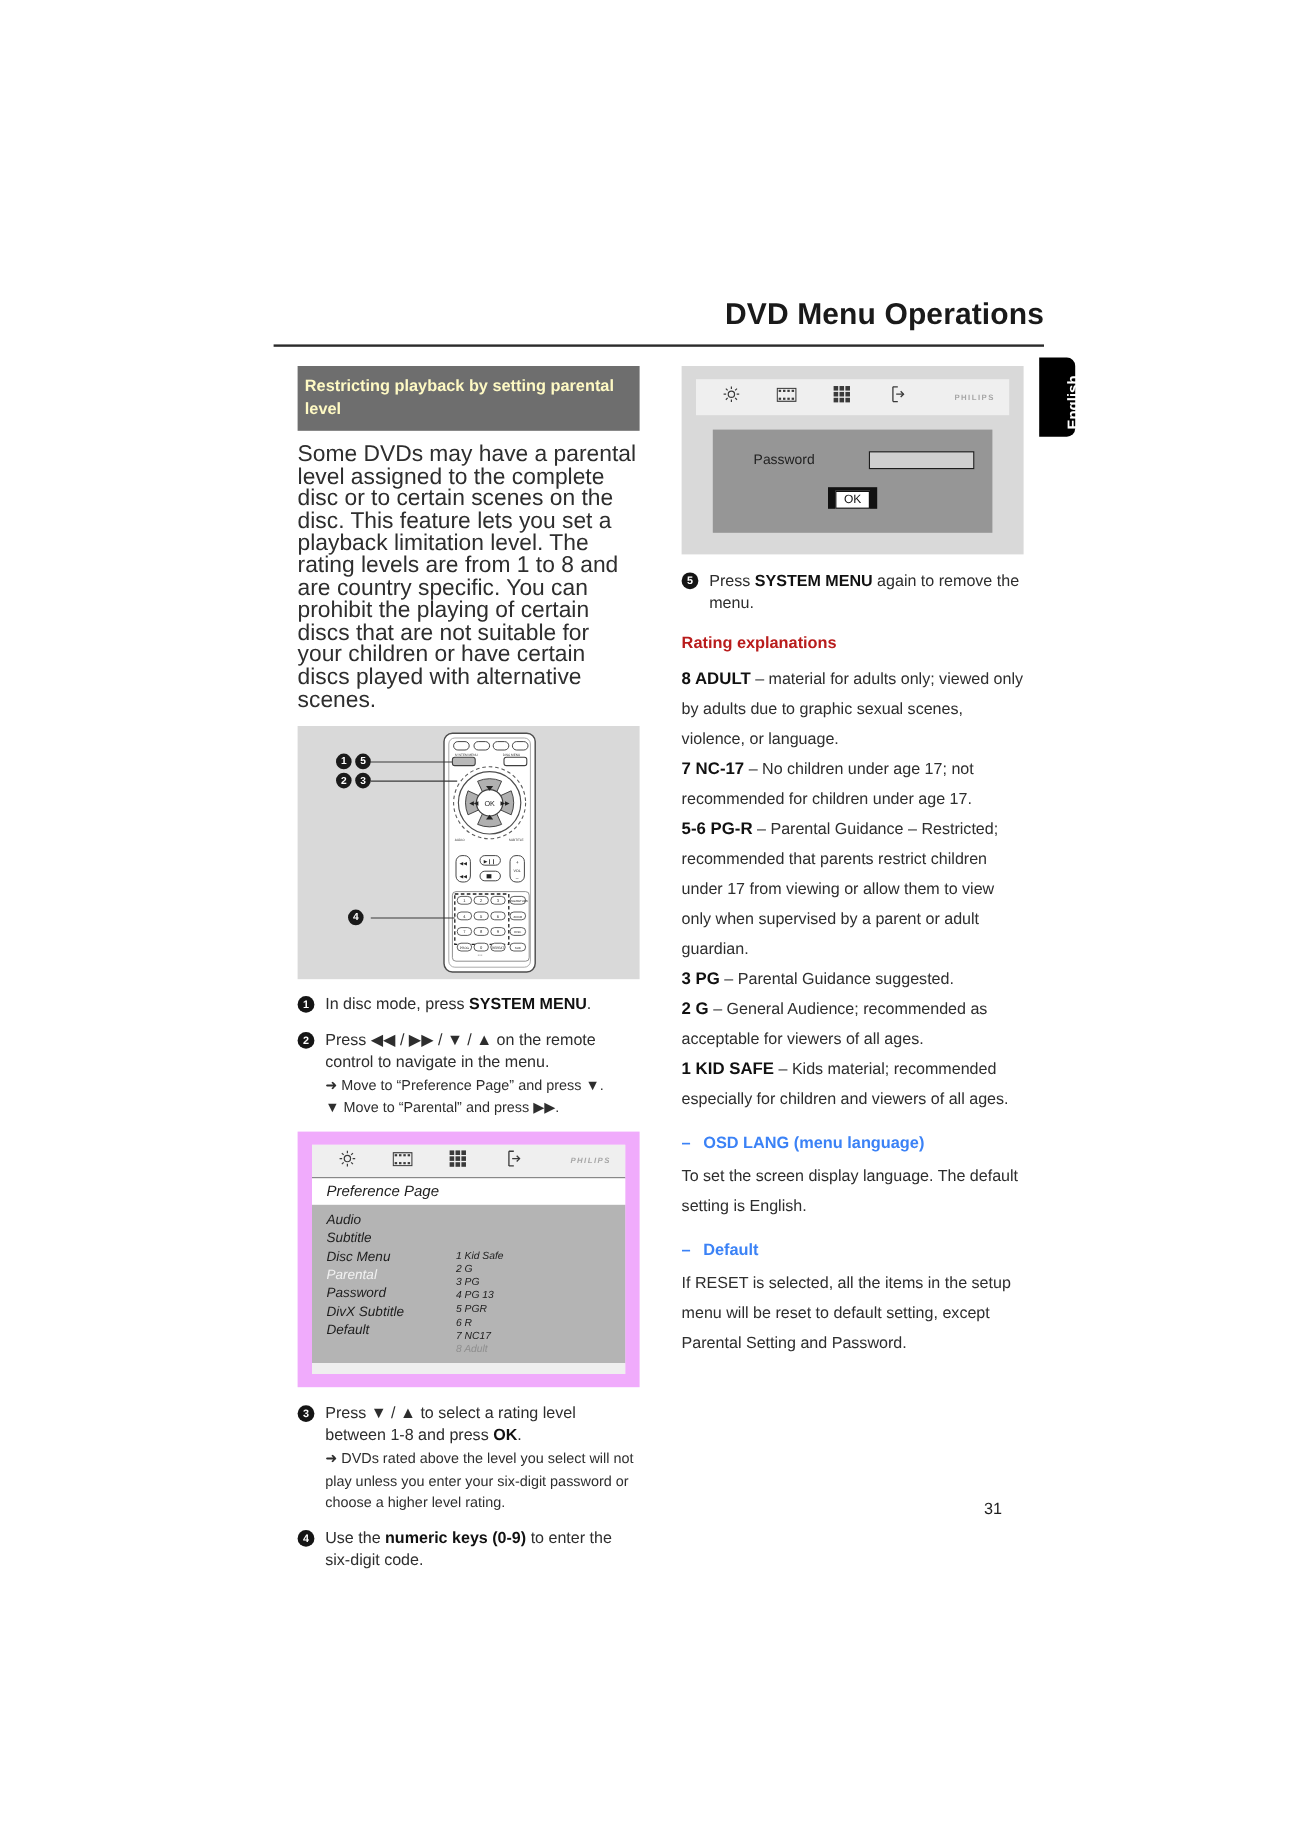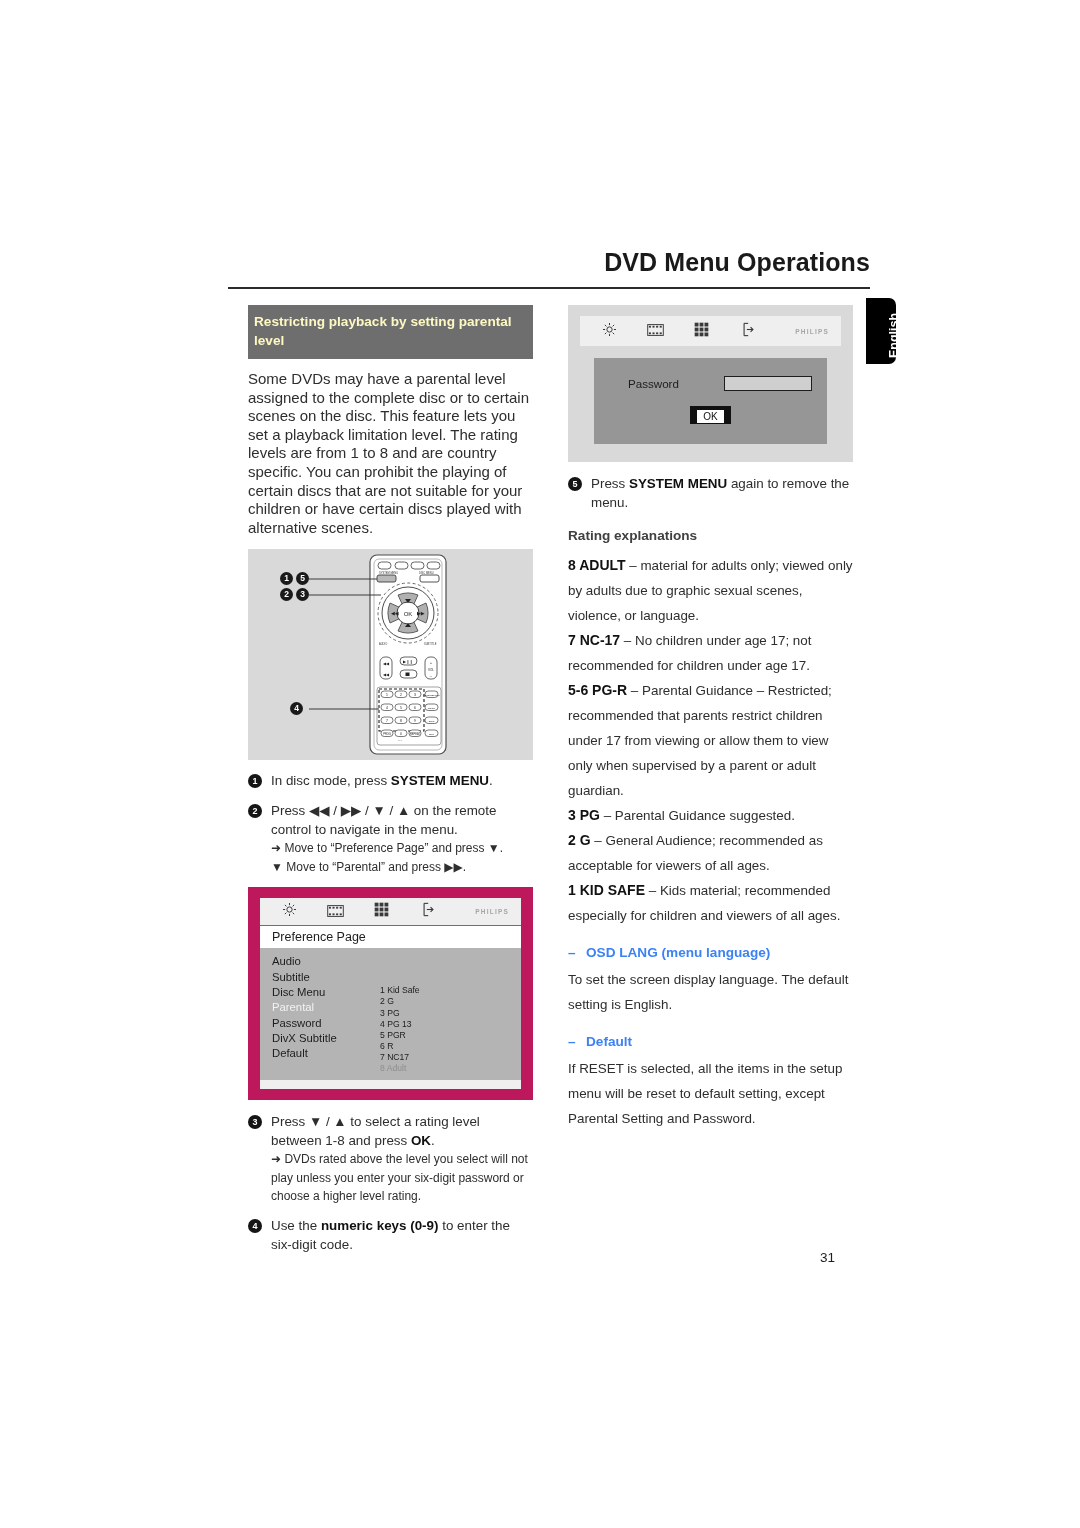"Some DVDs may have a" p.body { font-size: 15px -> 19px }
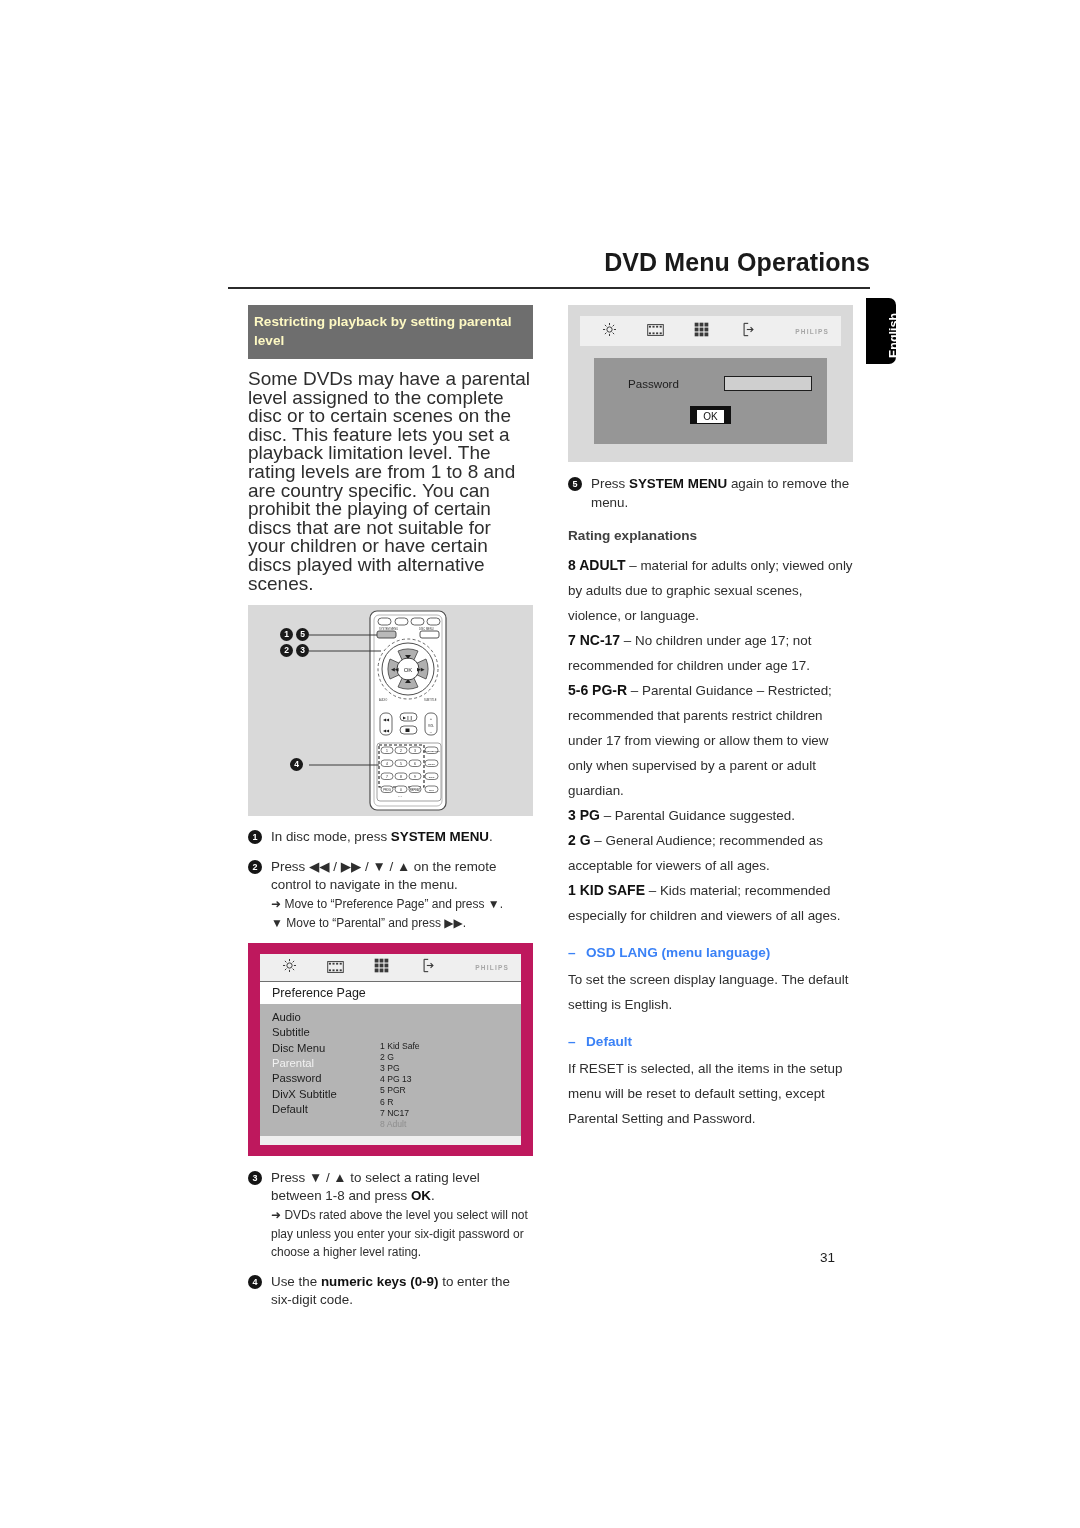"Rating explanations" h4.rating-head { color: #404040 -> #b91c1c }
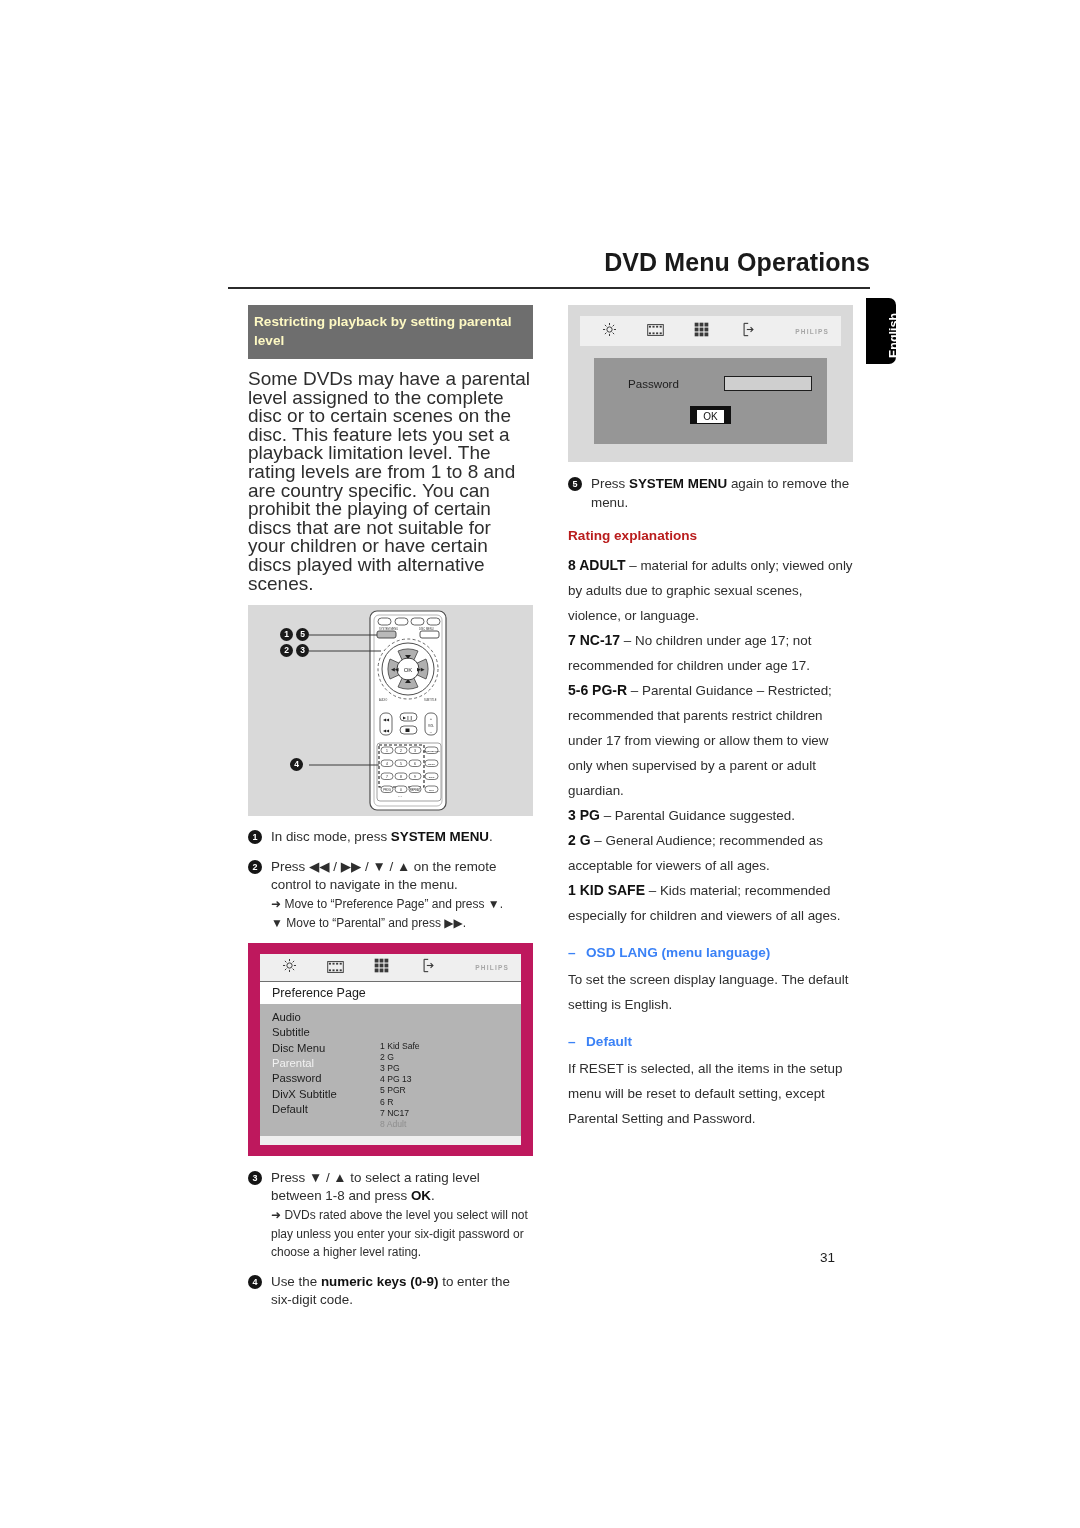"Preference Page" .osd { background: #be185d -> #f0abfc; font-style: none -> italic }
